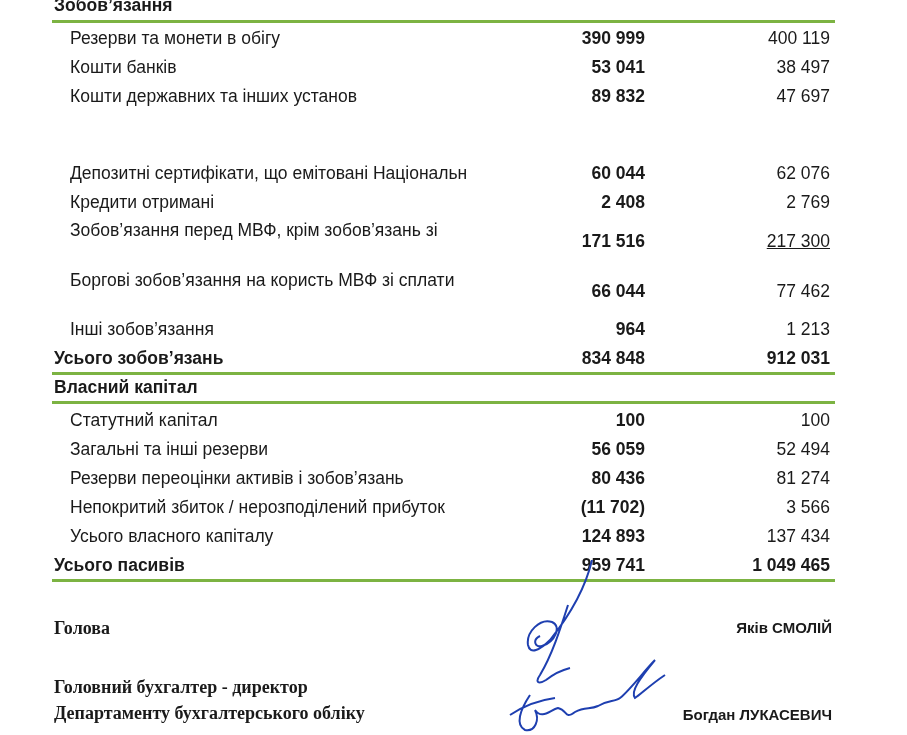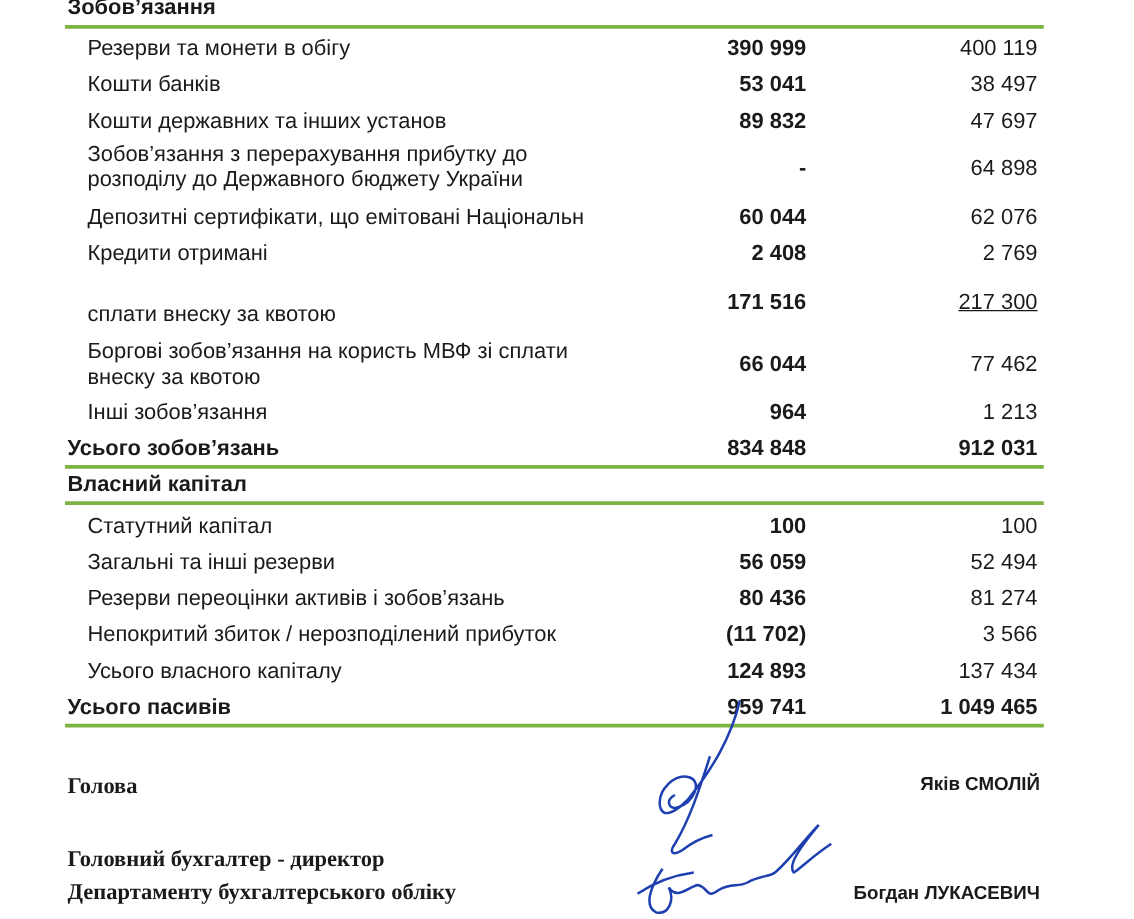"Зобов’язання з перерахування прибутку до" div.row { html: <div> <span>Зобов’язання з перерахування прибутку до</span> <span>розподілу до Державного бюджету України</span> <span>-</span> <span>64 898</span> </div> -> none }
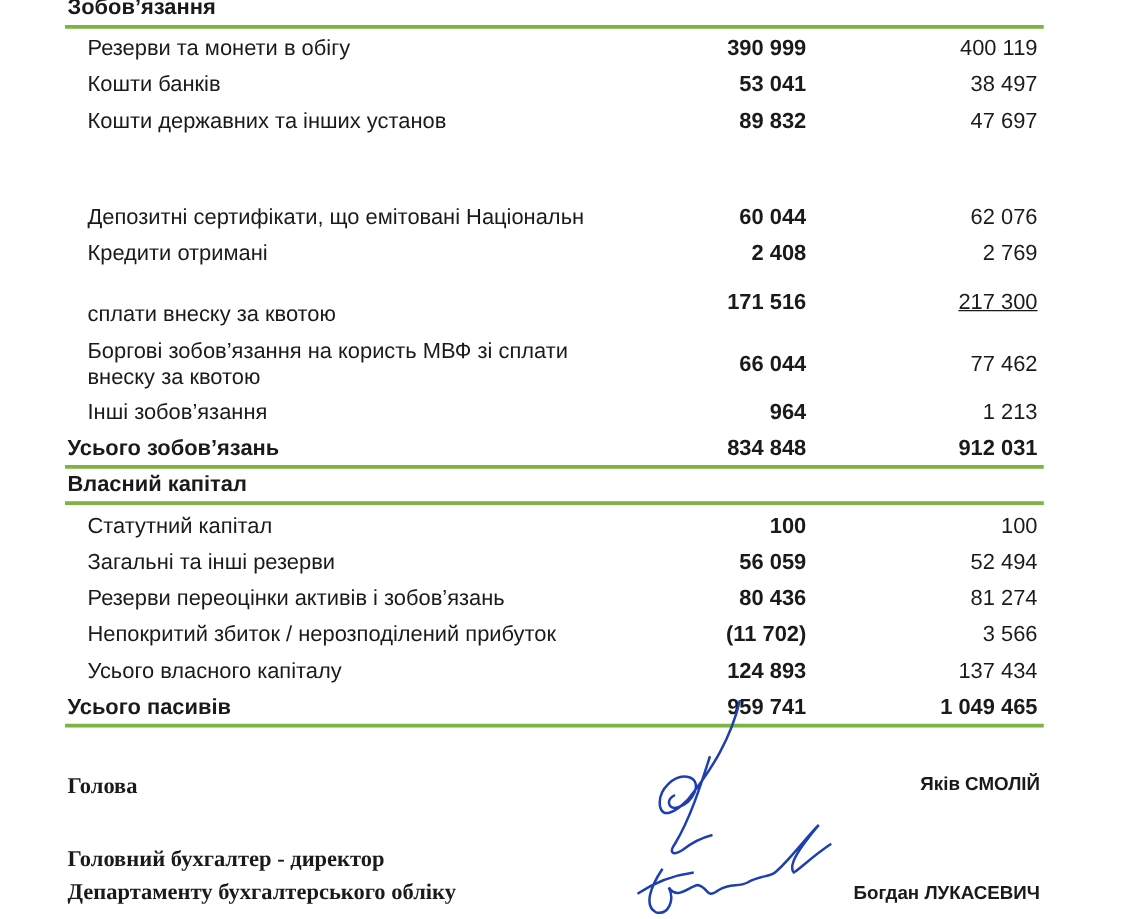"Зобов’язання перед МВФ, крім зобов’язань" span.label { html: none -> <span>Зобов’язання перед МВФ, крім зобов’язань зі</span> }
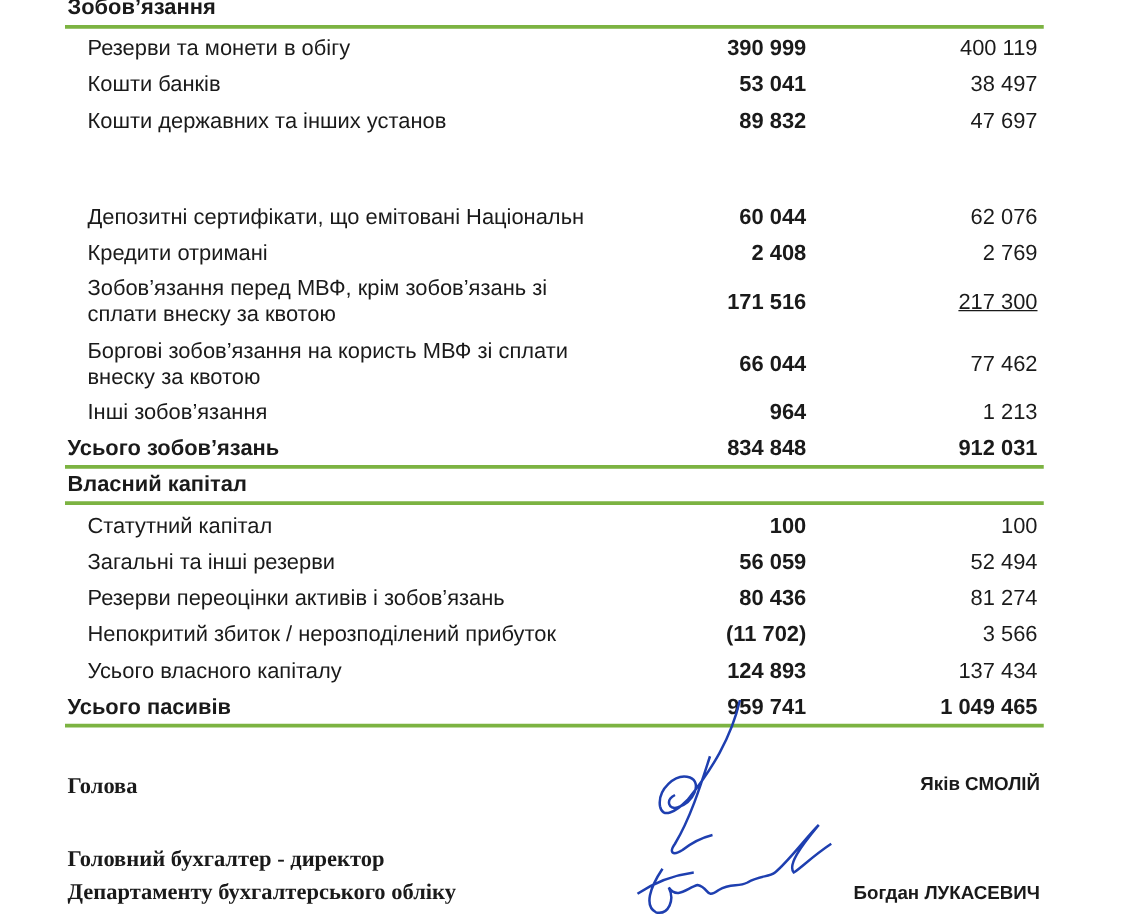"сплати внеску за квотою" span.label { html: <span>сплати внеску за квотою</span> -> none }
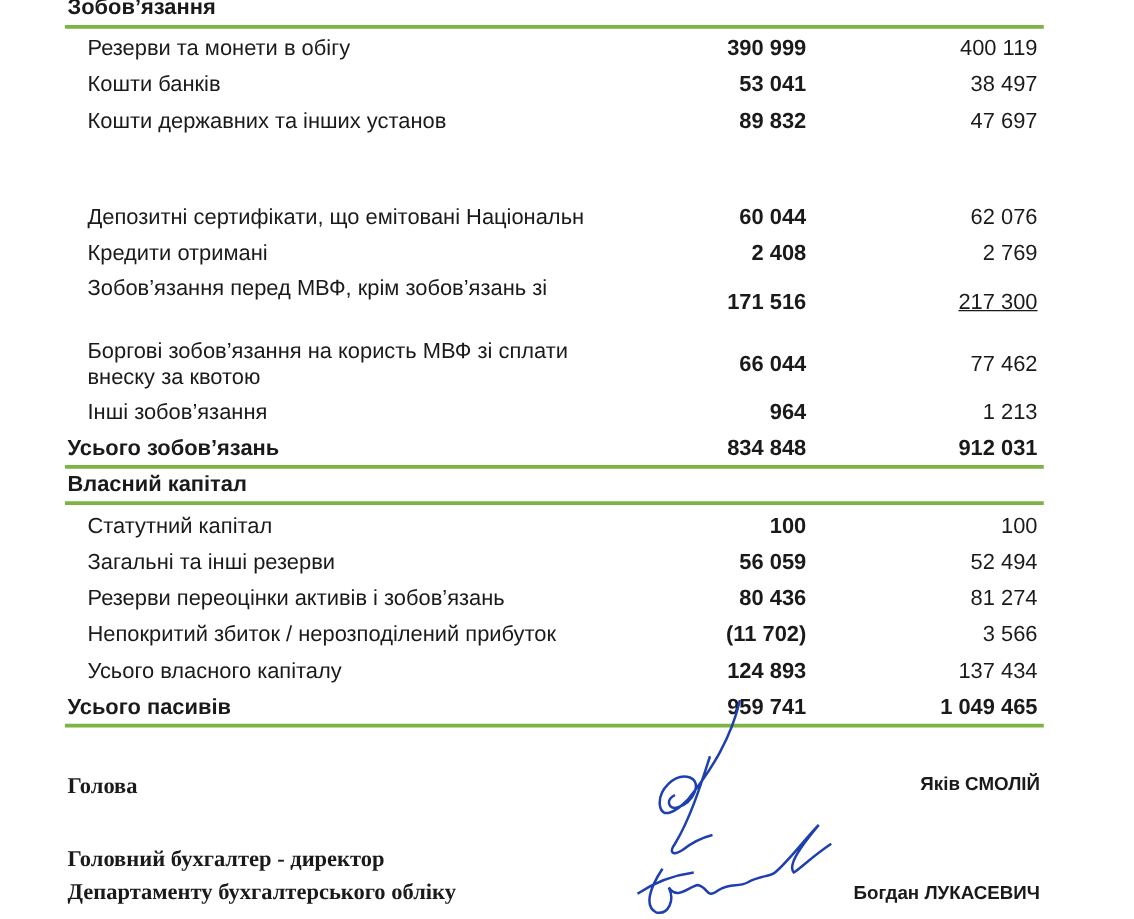"внеску за квотою" span.label { html: <span>внеску за квотою</span> -> none }
